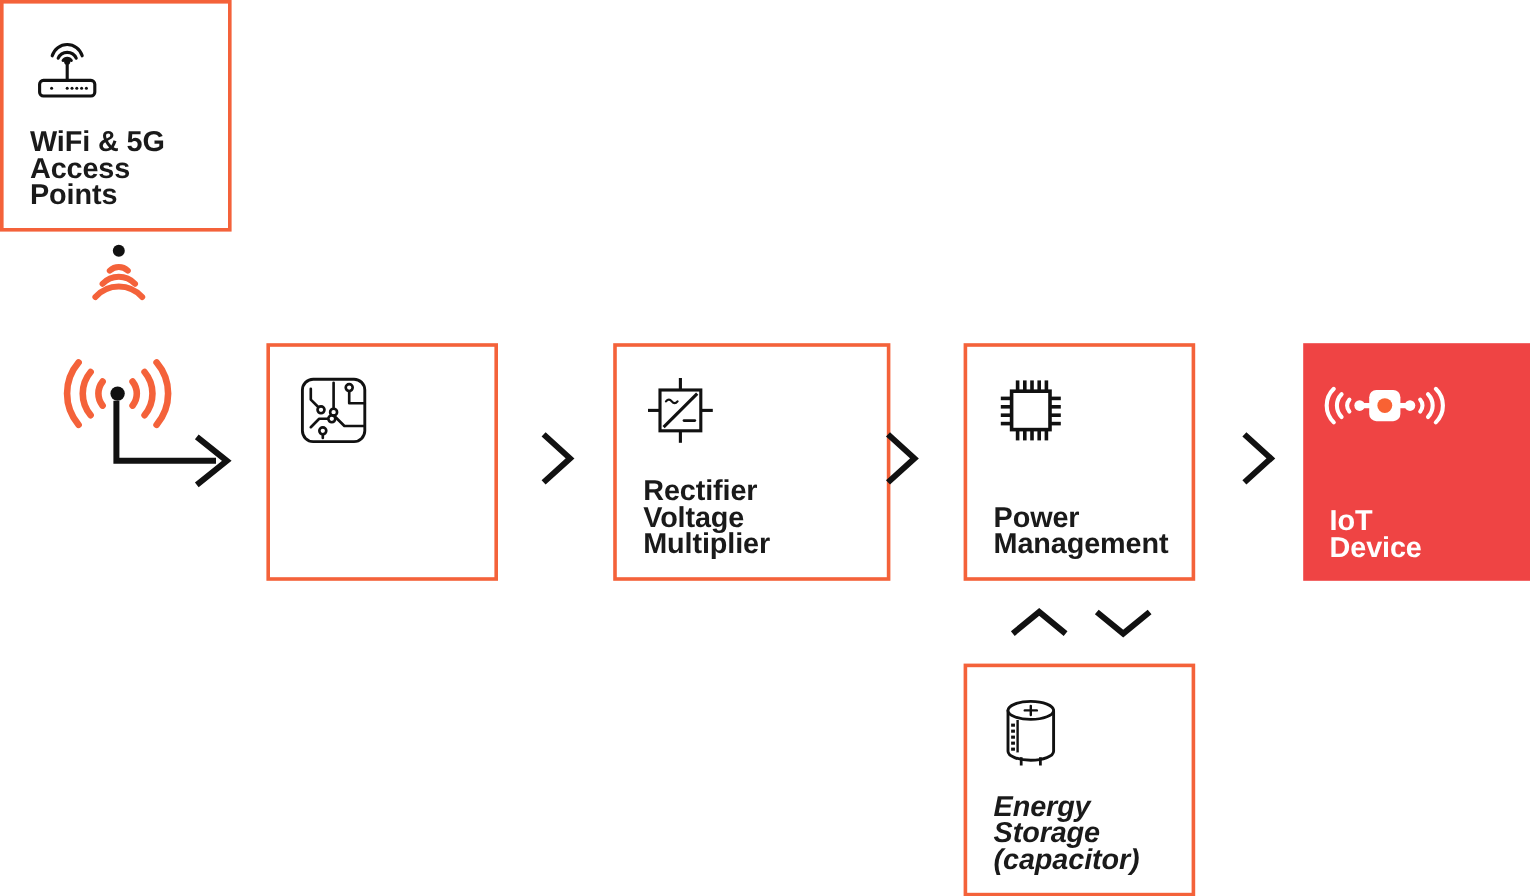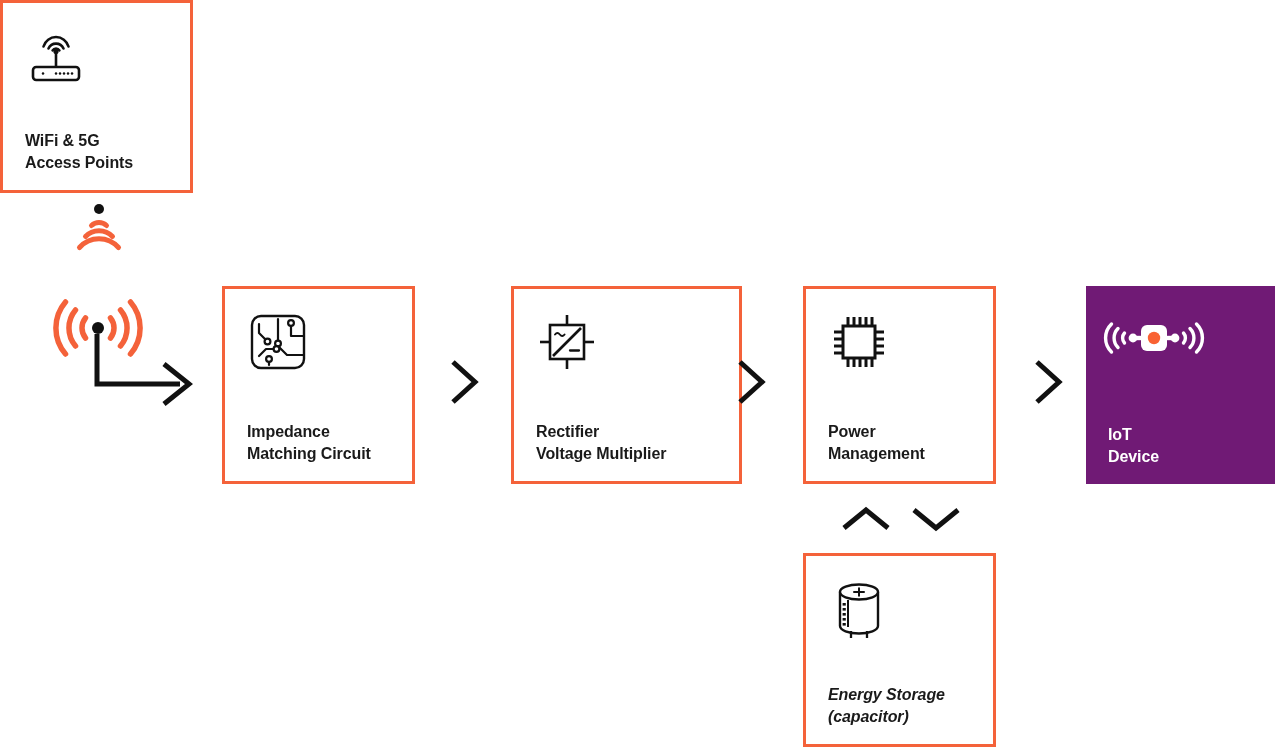"WiFi & 5G" .node-label { font-size: 16px -> 24px }
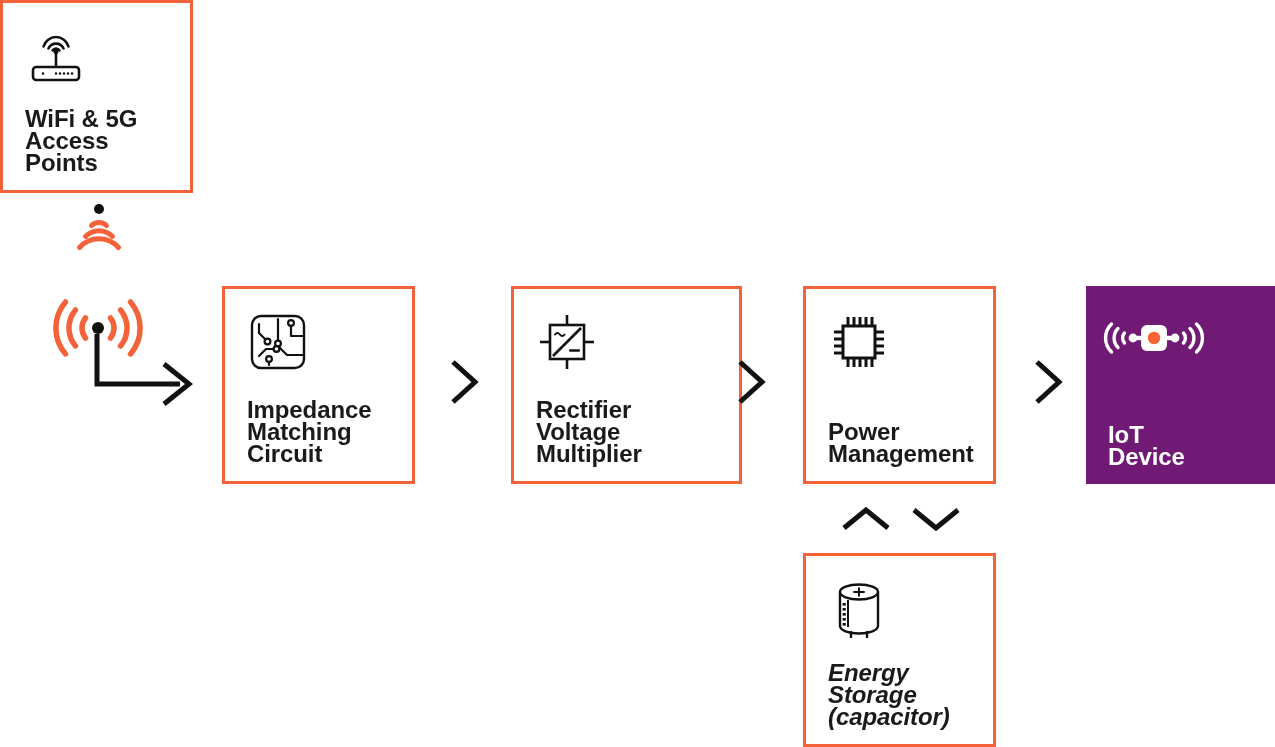"Impedance" div.node-label { html: <div>Impedance Matching Circuit</div> -> none }
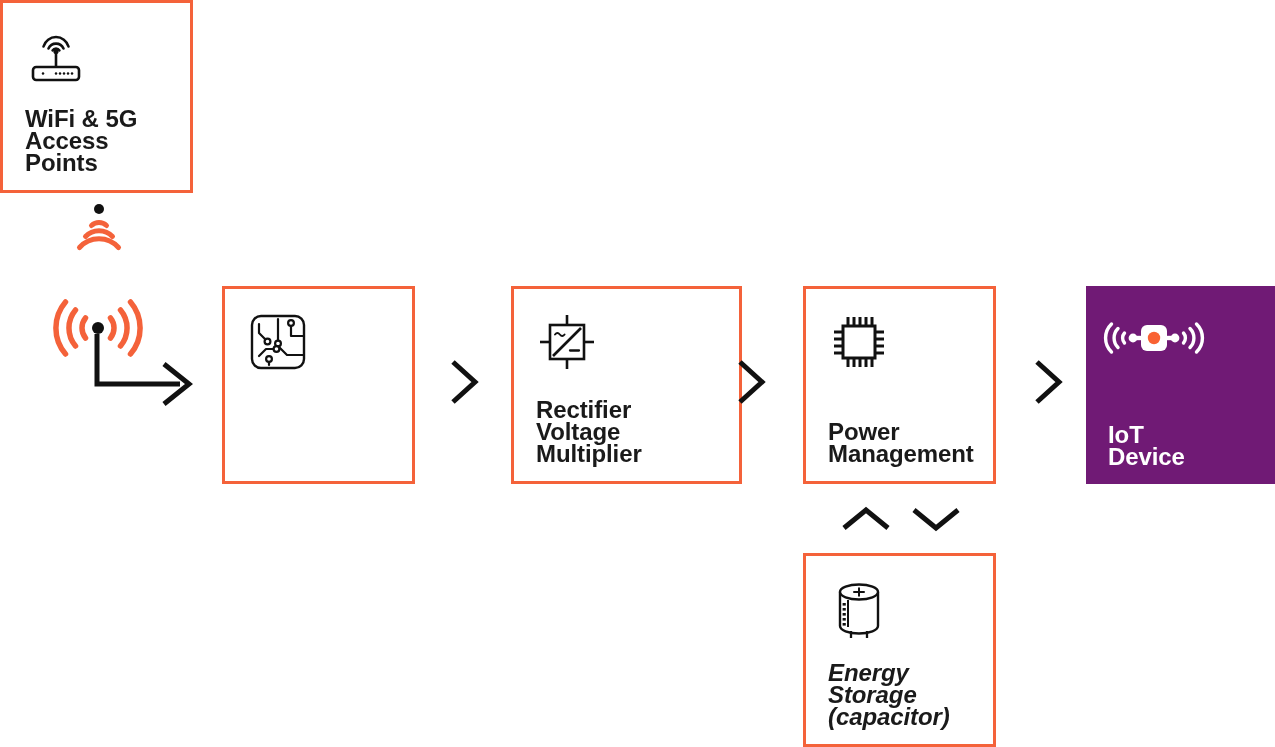"IoT" .node.filled { background: #701a75 -> #ef4444 }
